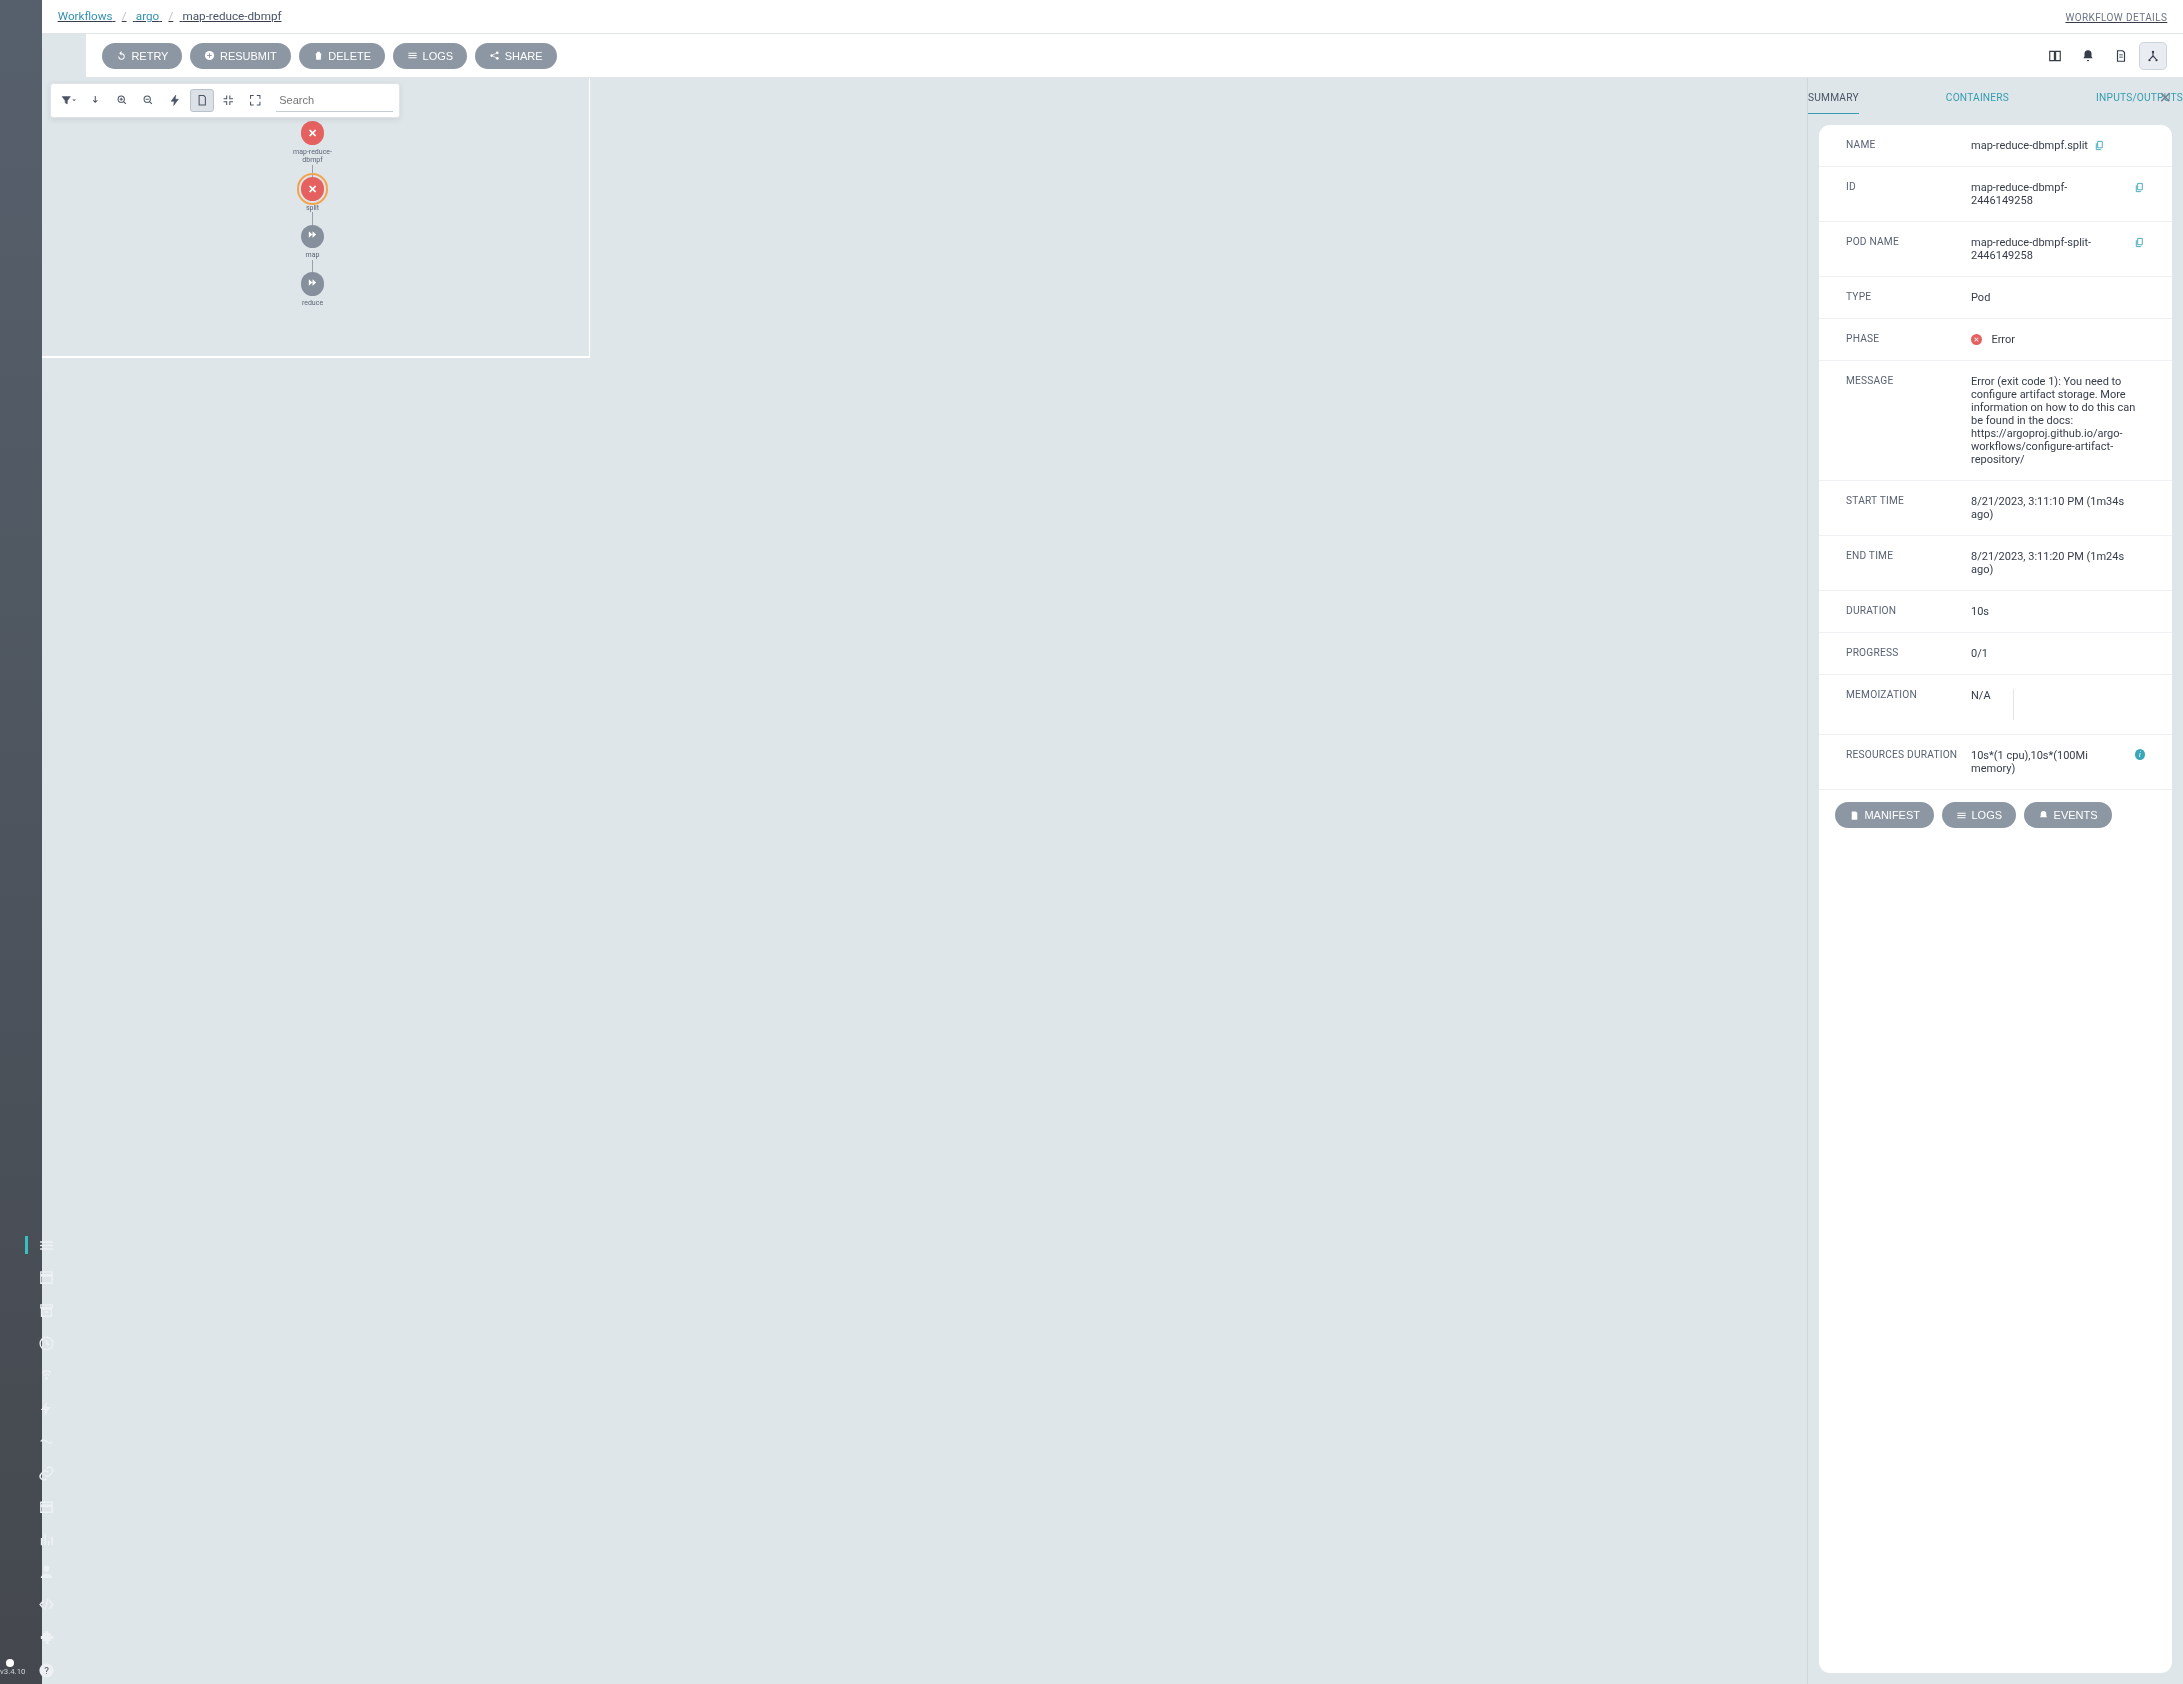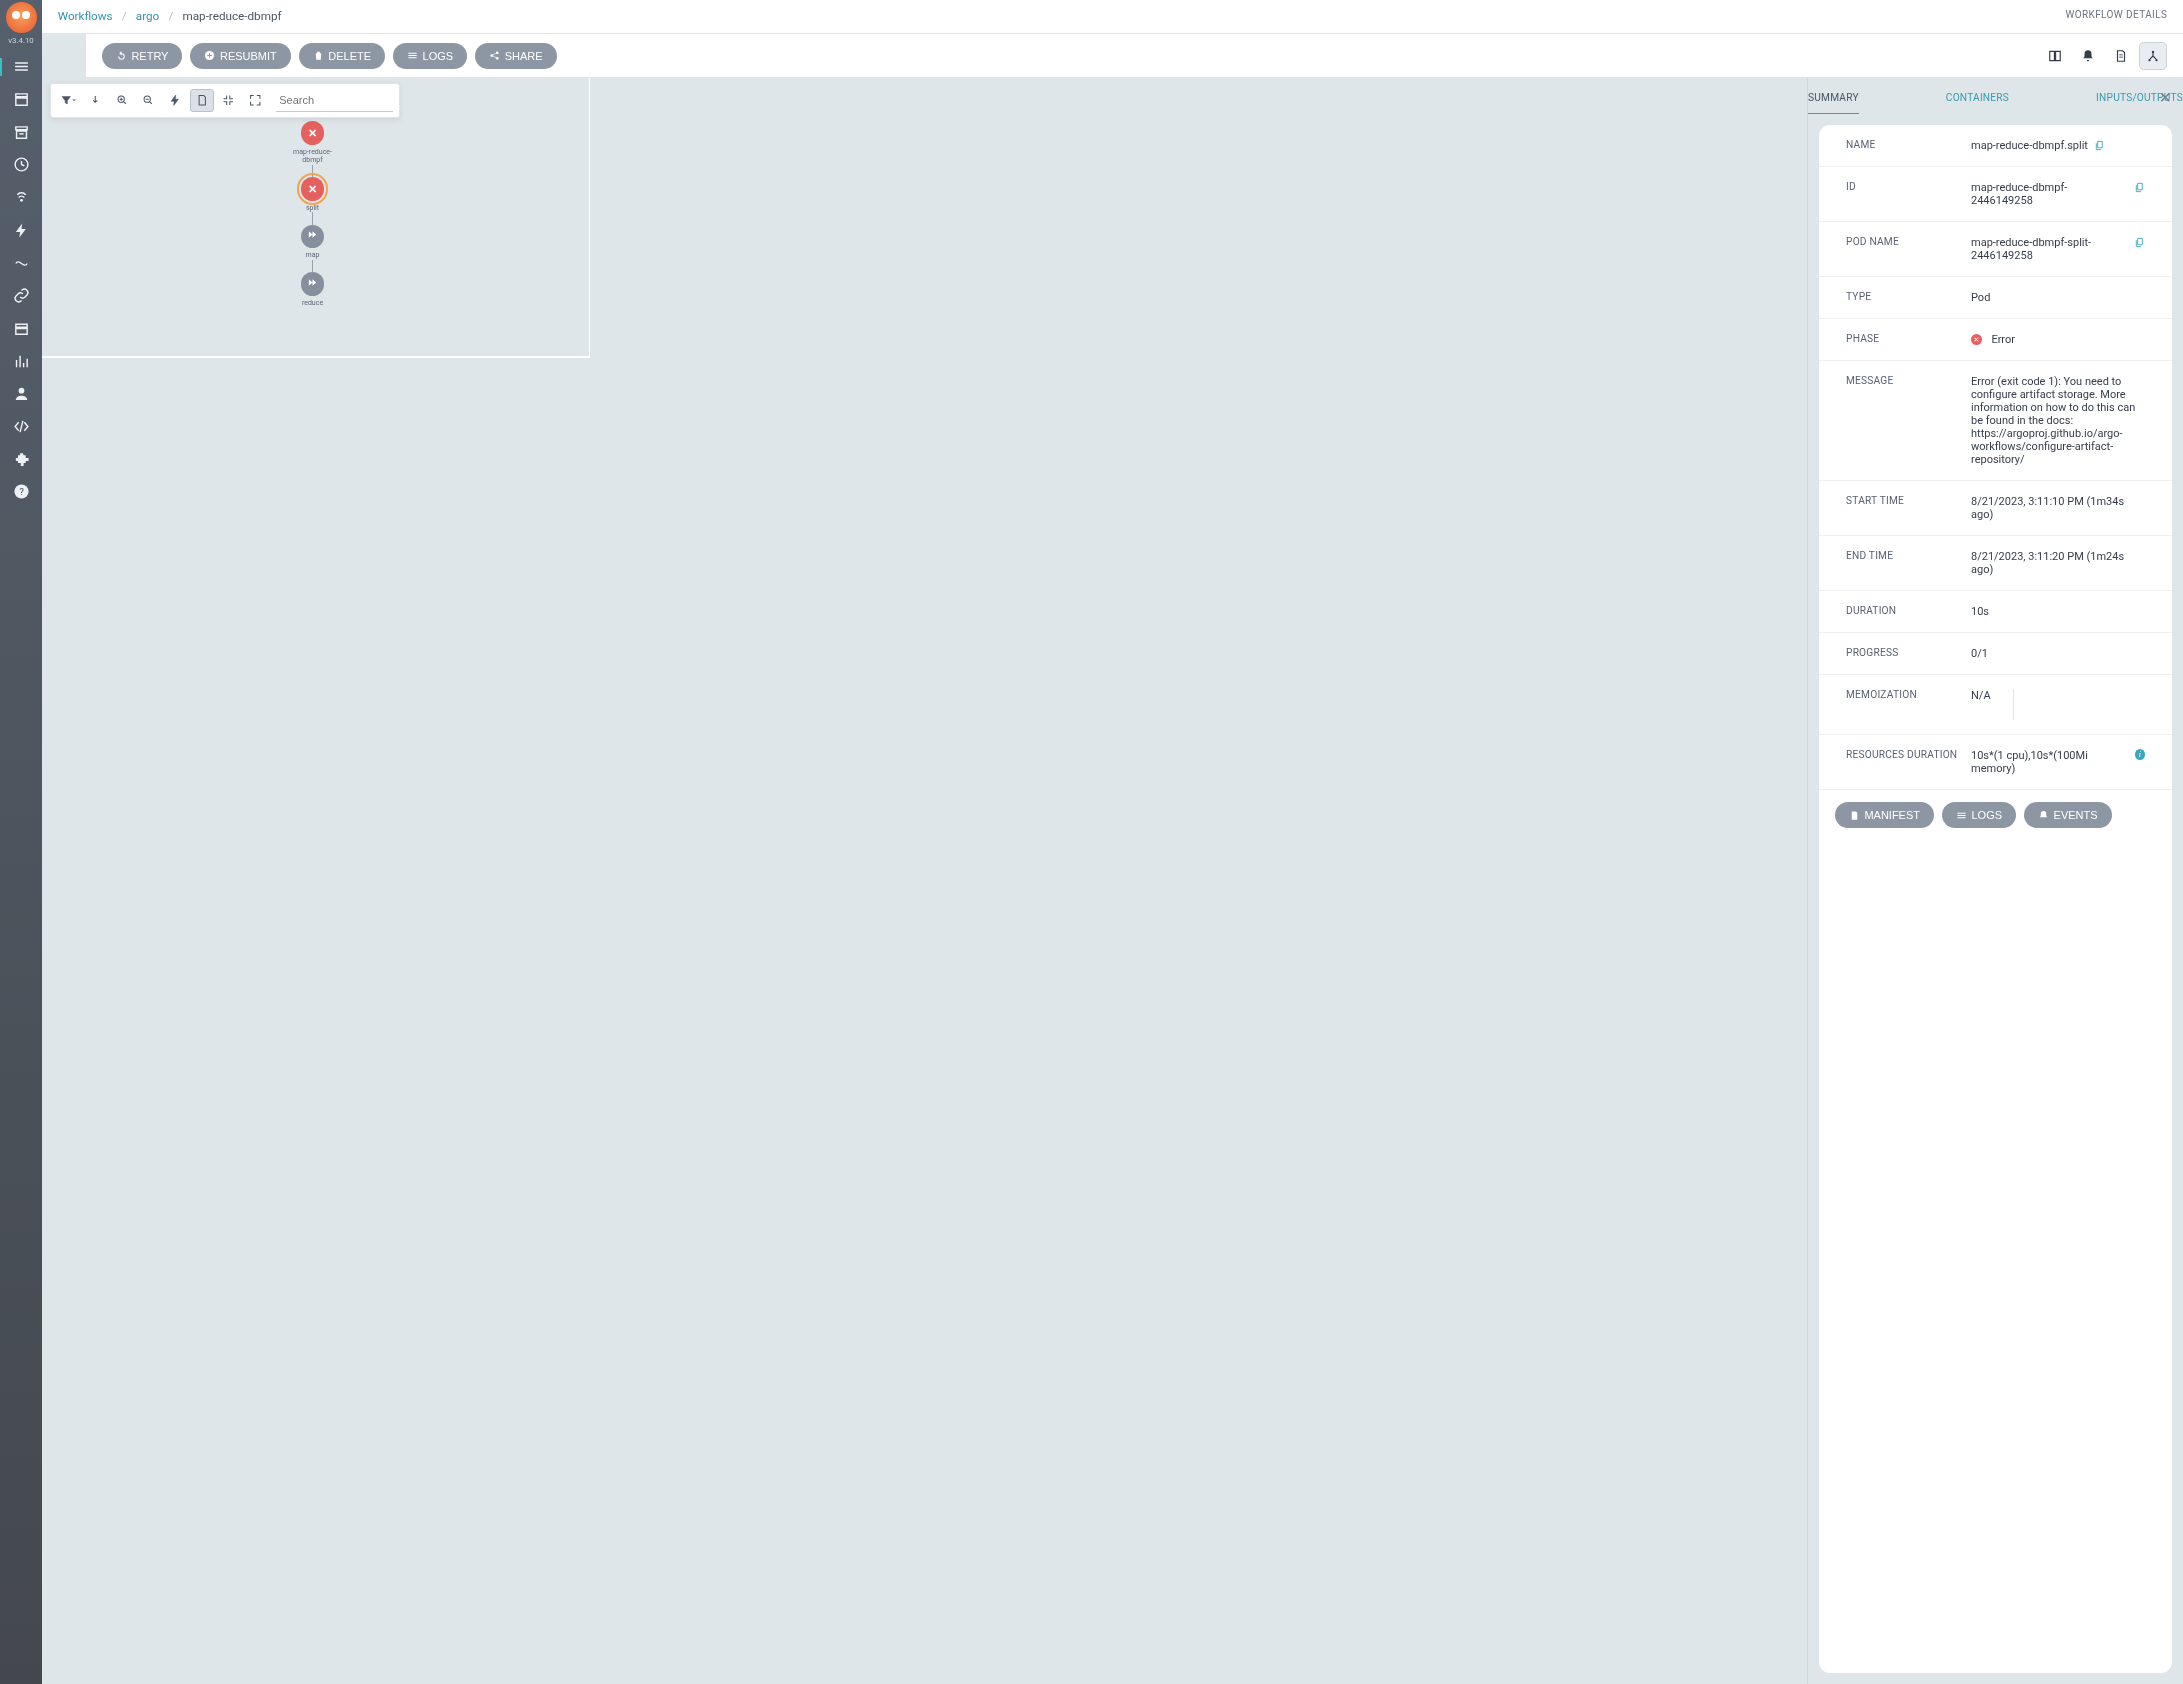"Workflows / argo / map-reduce-dbmpf" .topbar { align-items: flex-start -> flex-end; text-decoration: none -> underline }
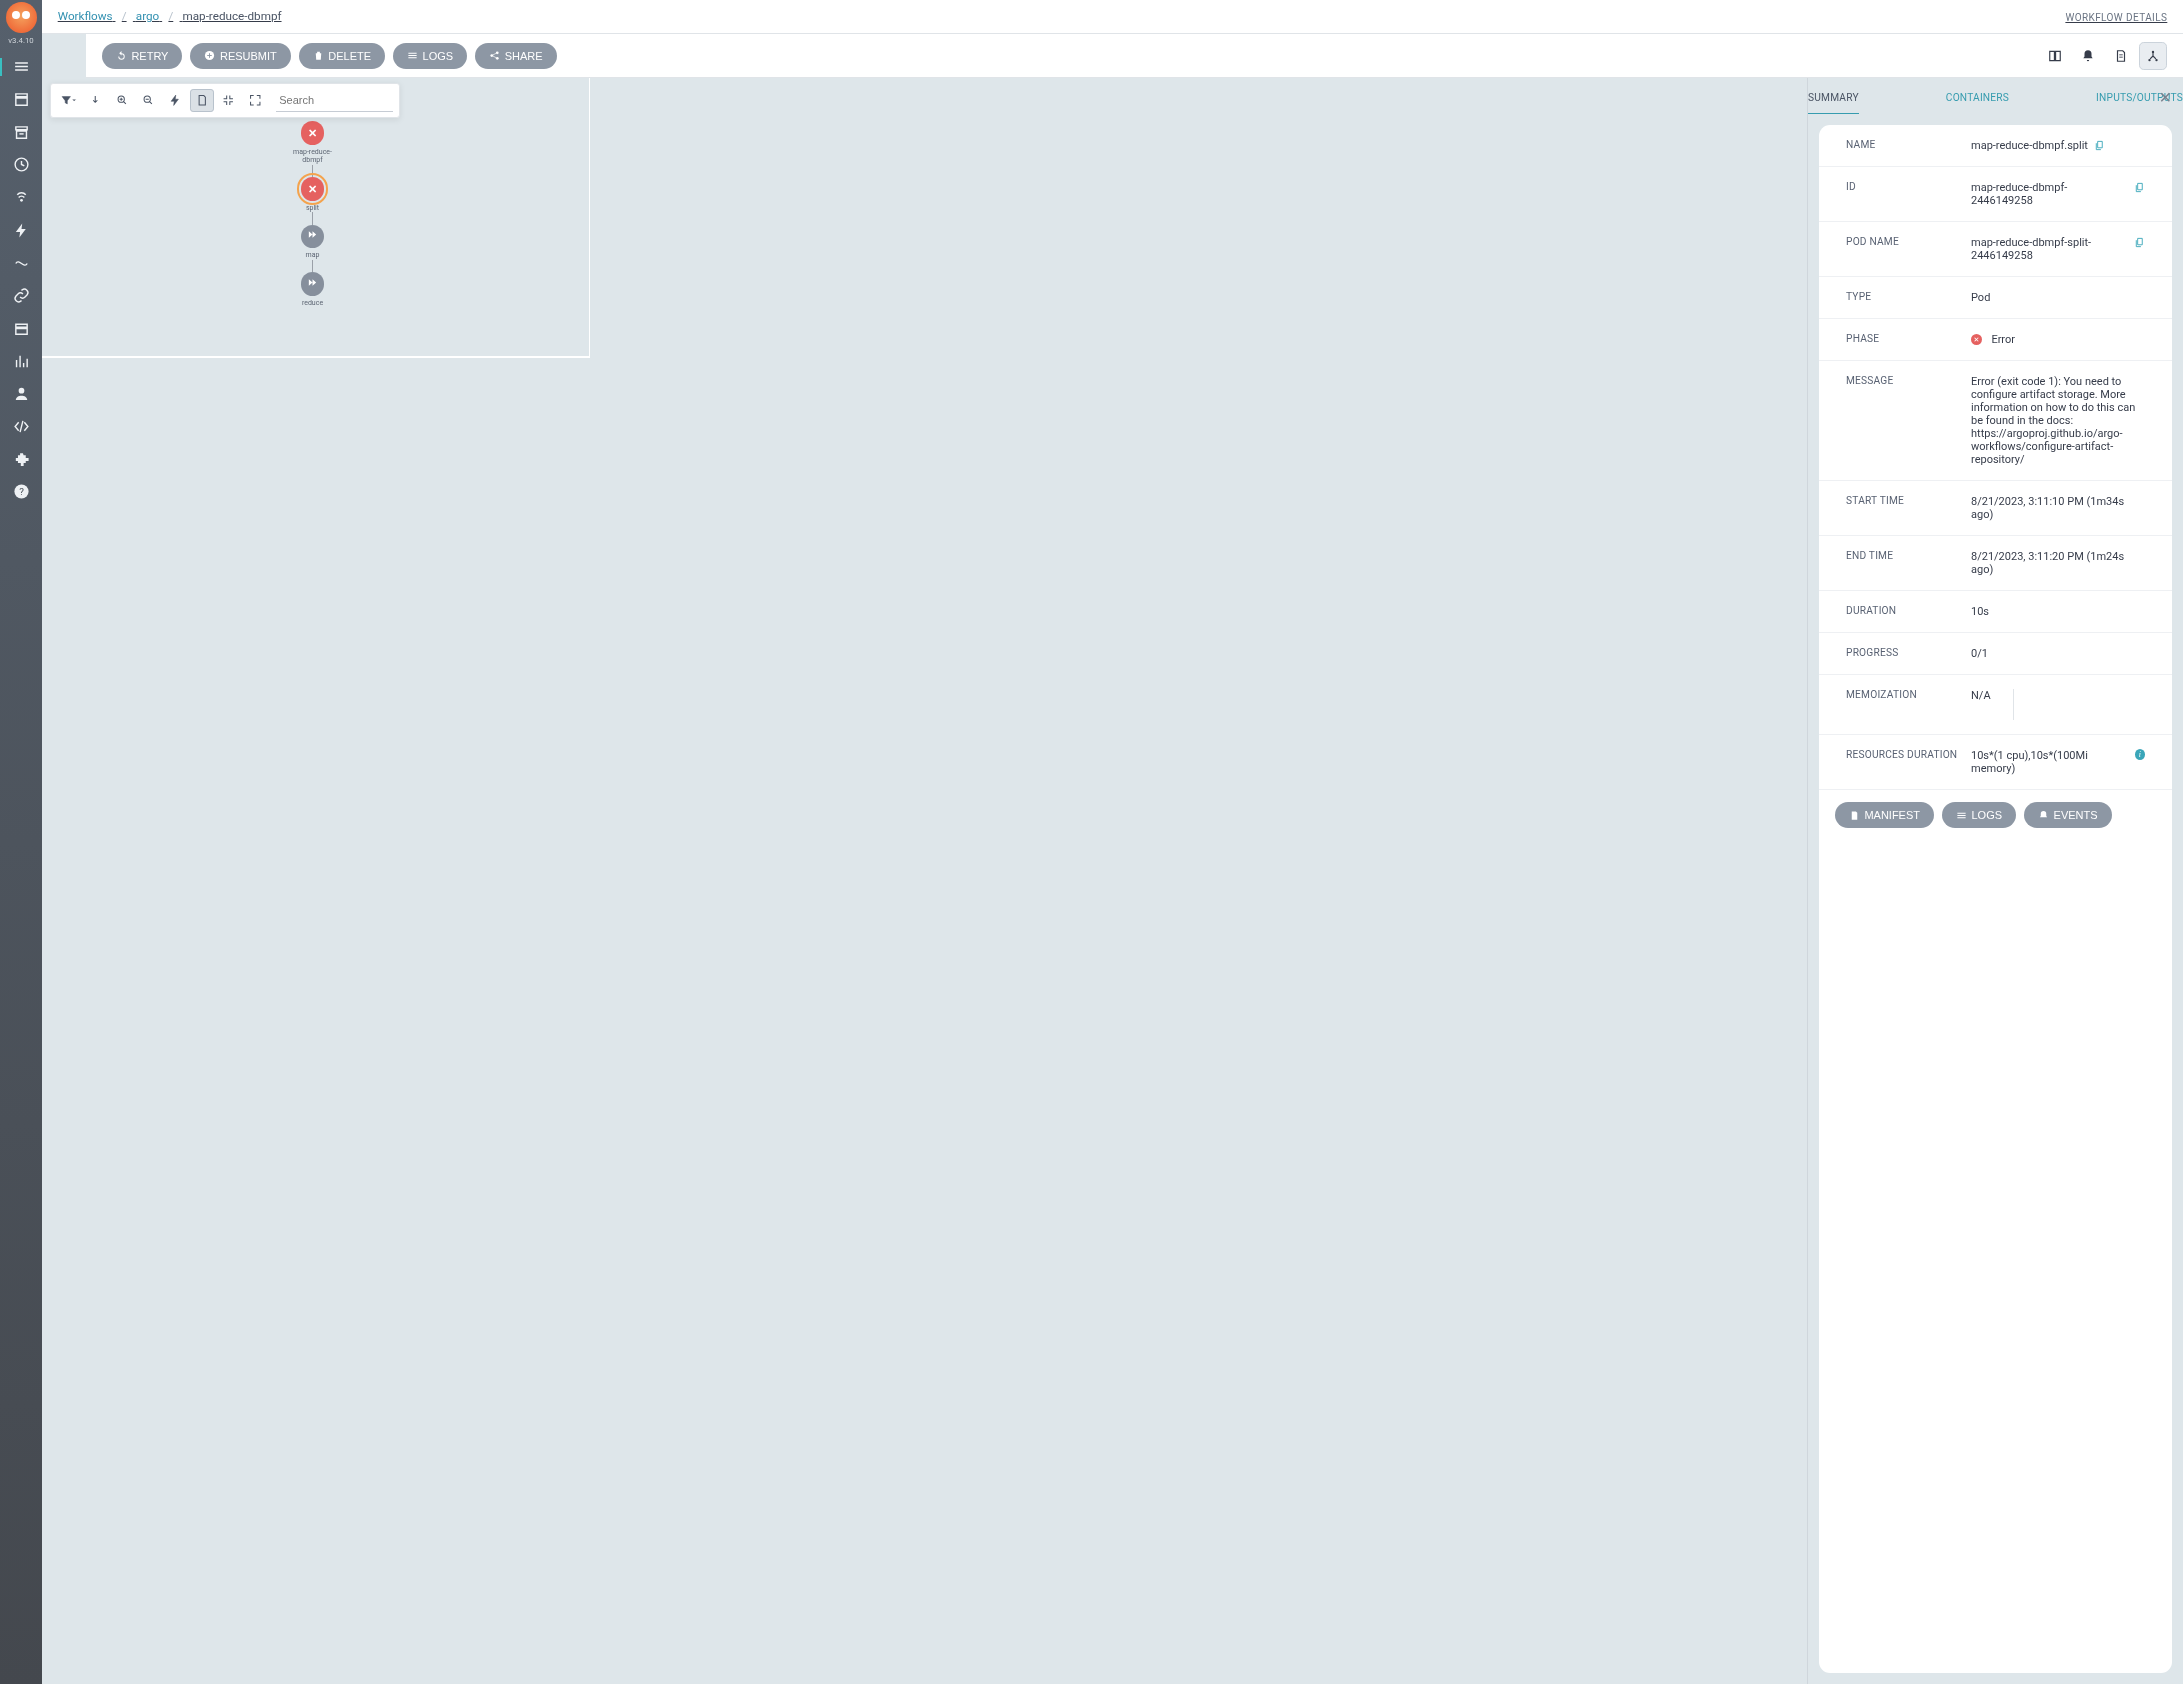"v3.4.10" .sidebar { align-items: center -> flex-end; flex-direction: column -> none; padding-top: 2px -> 18px }
